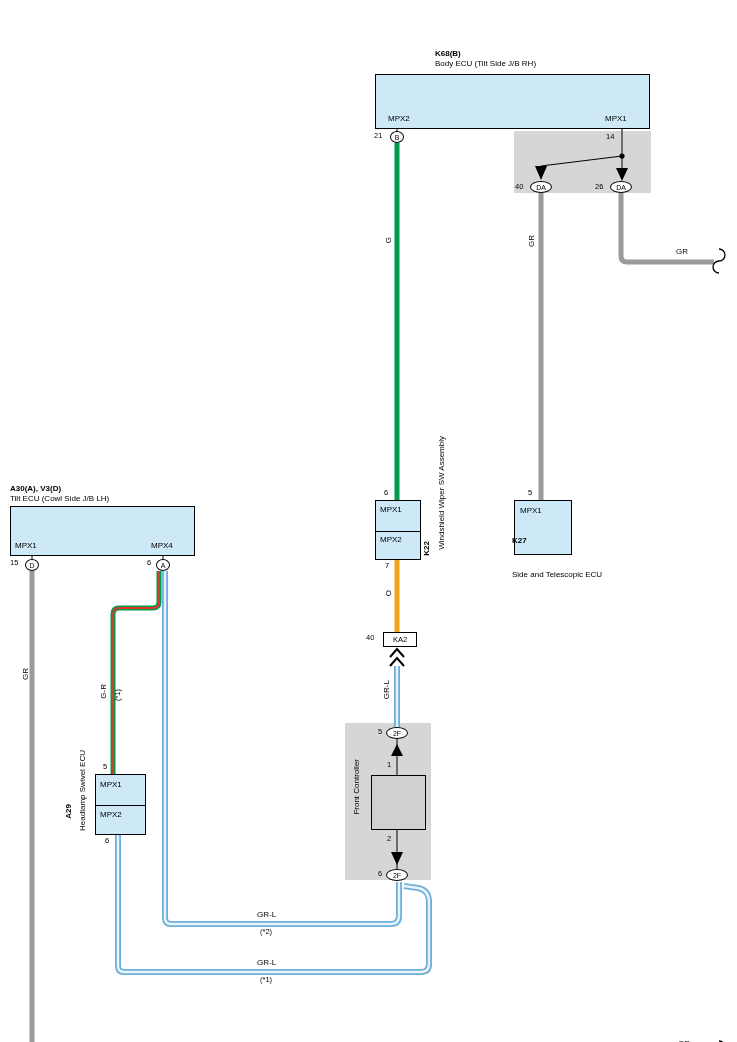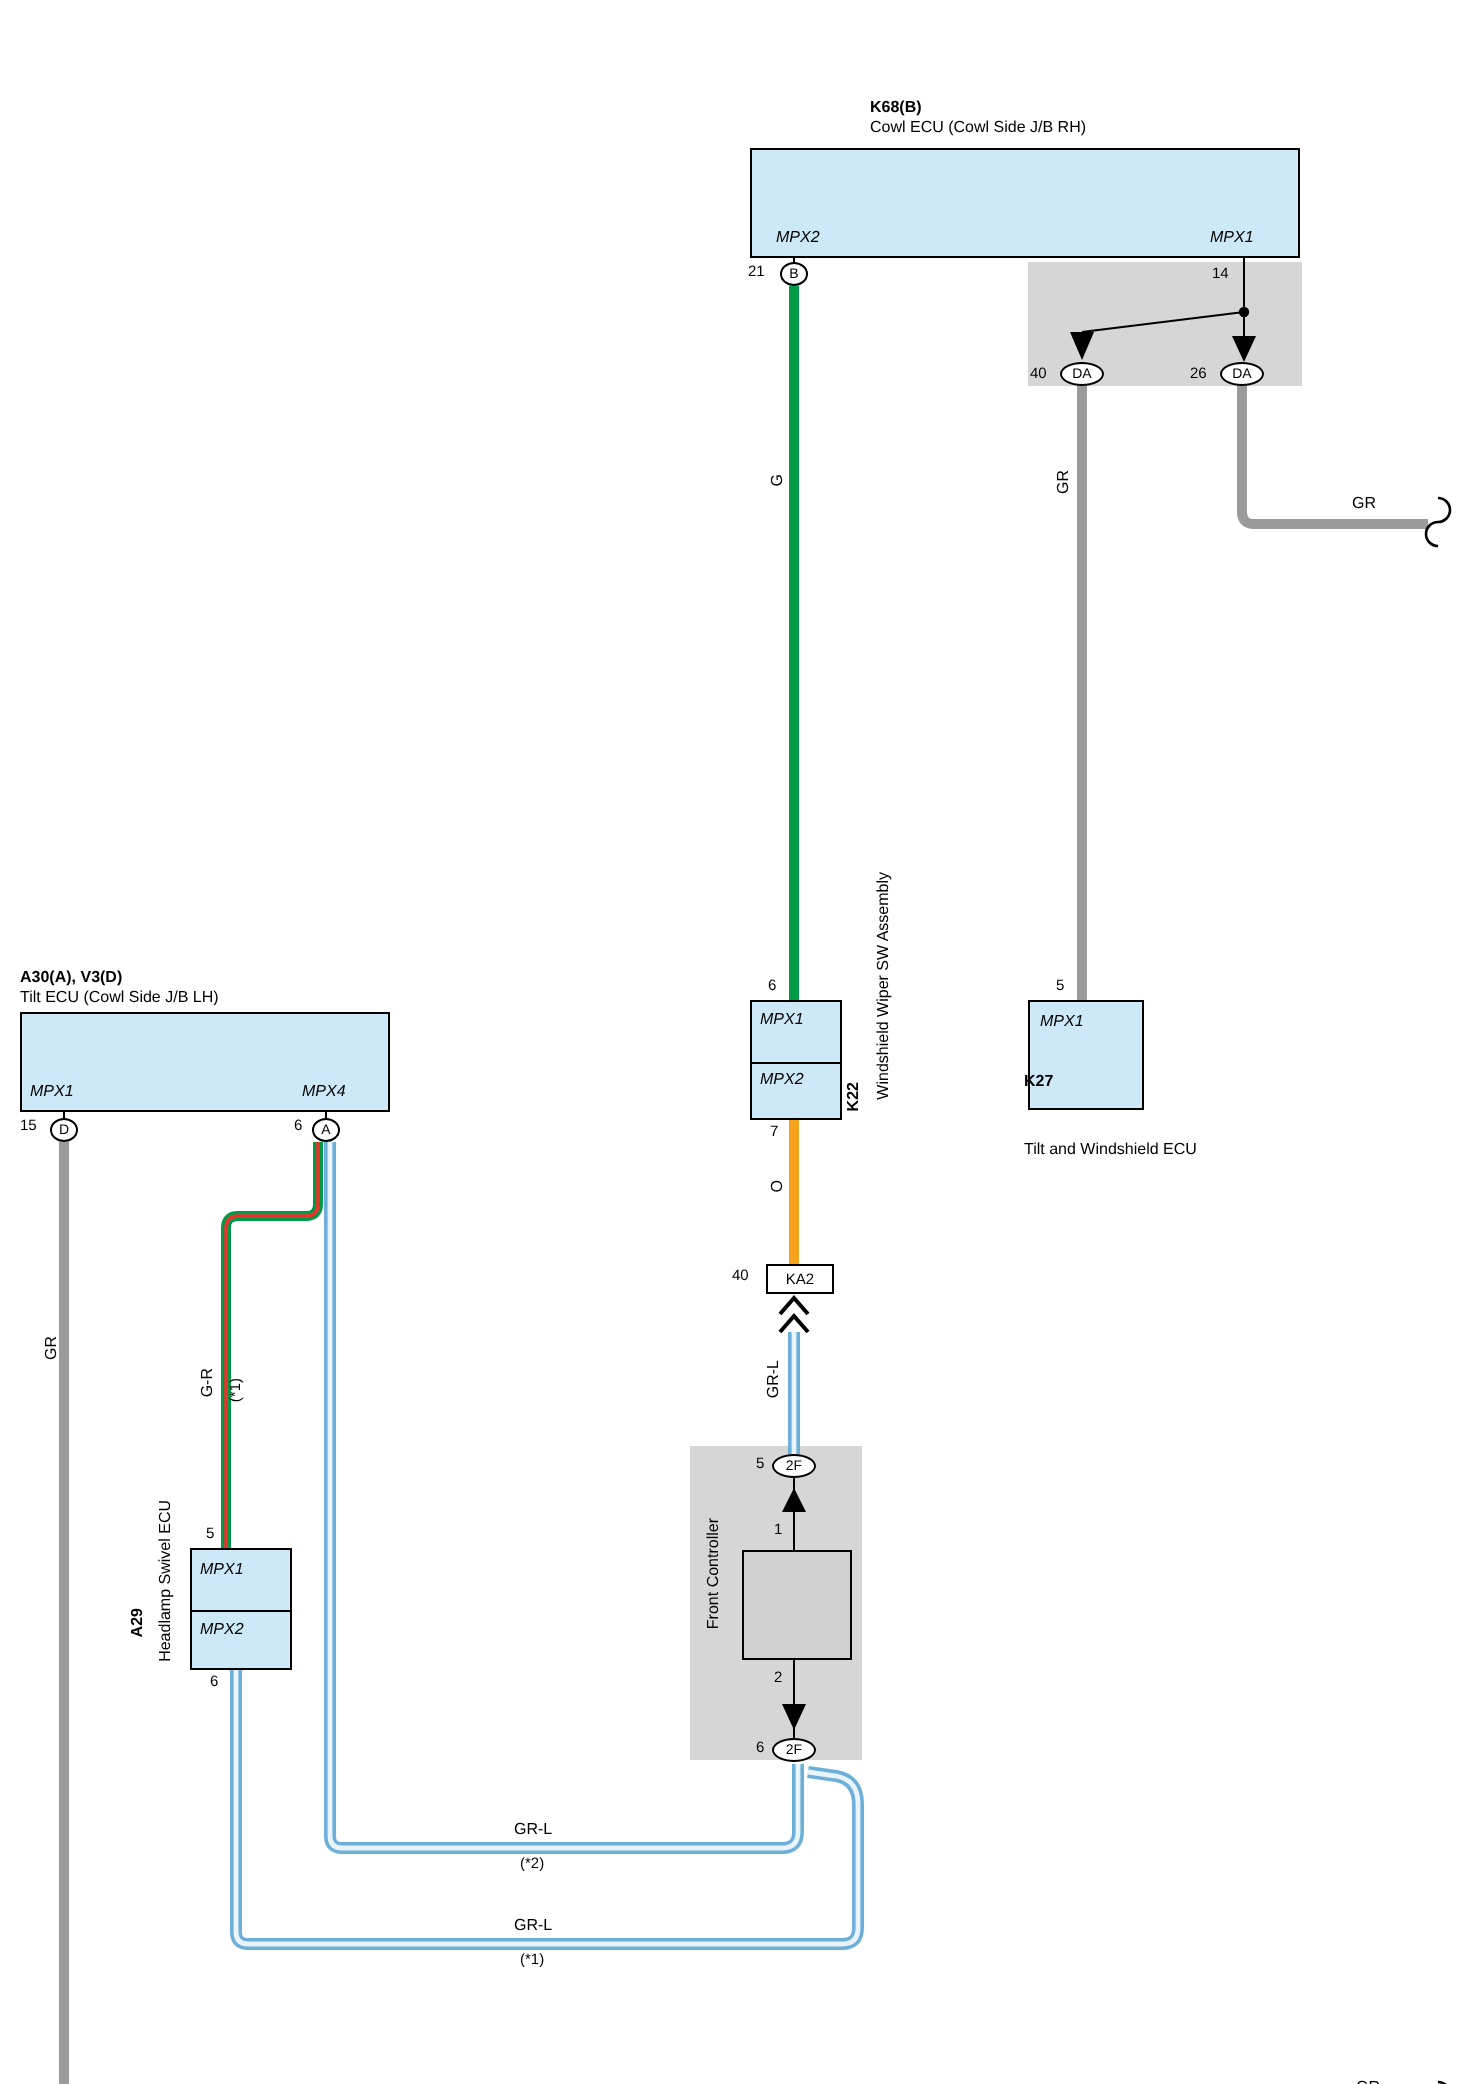"Cowl ECU (Cowl Side J/B" div.lbl { text: Cowl ECU (Cowl -> Body ECU (Tilt }
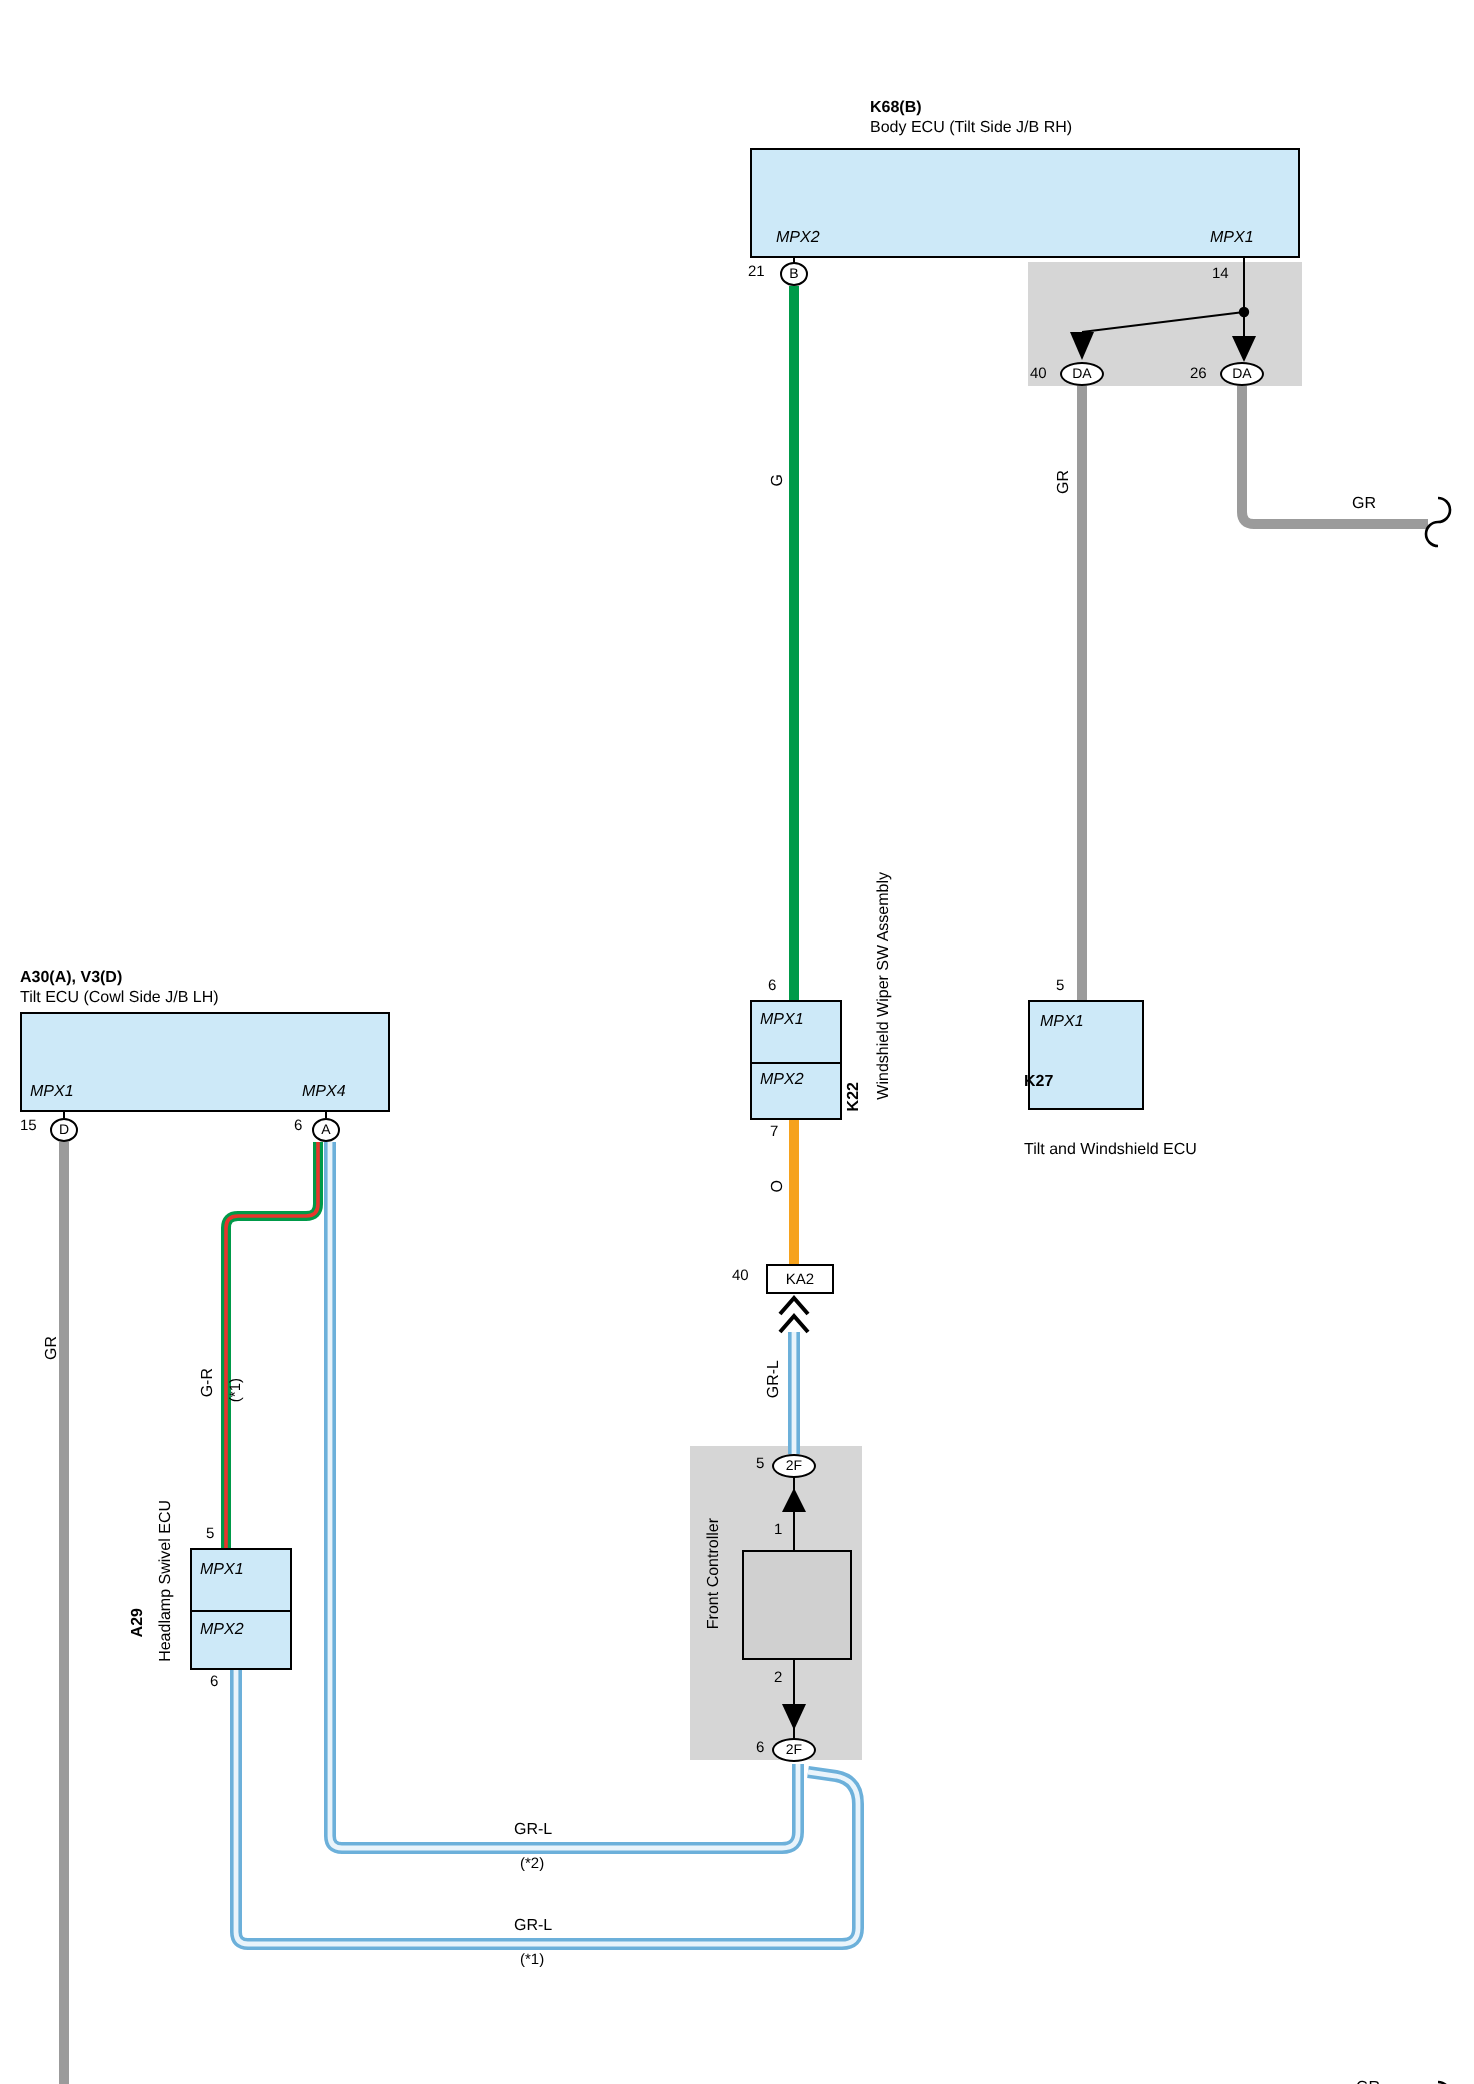"MPX2" .port { font-style: italic -> none }
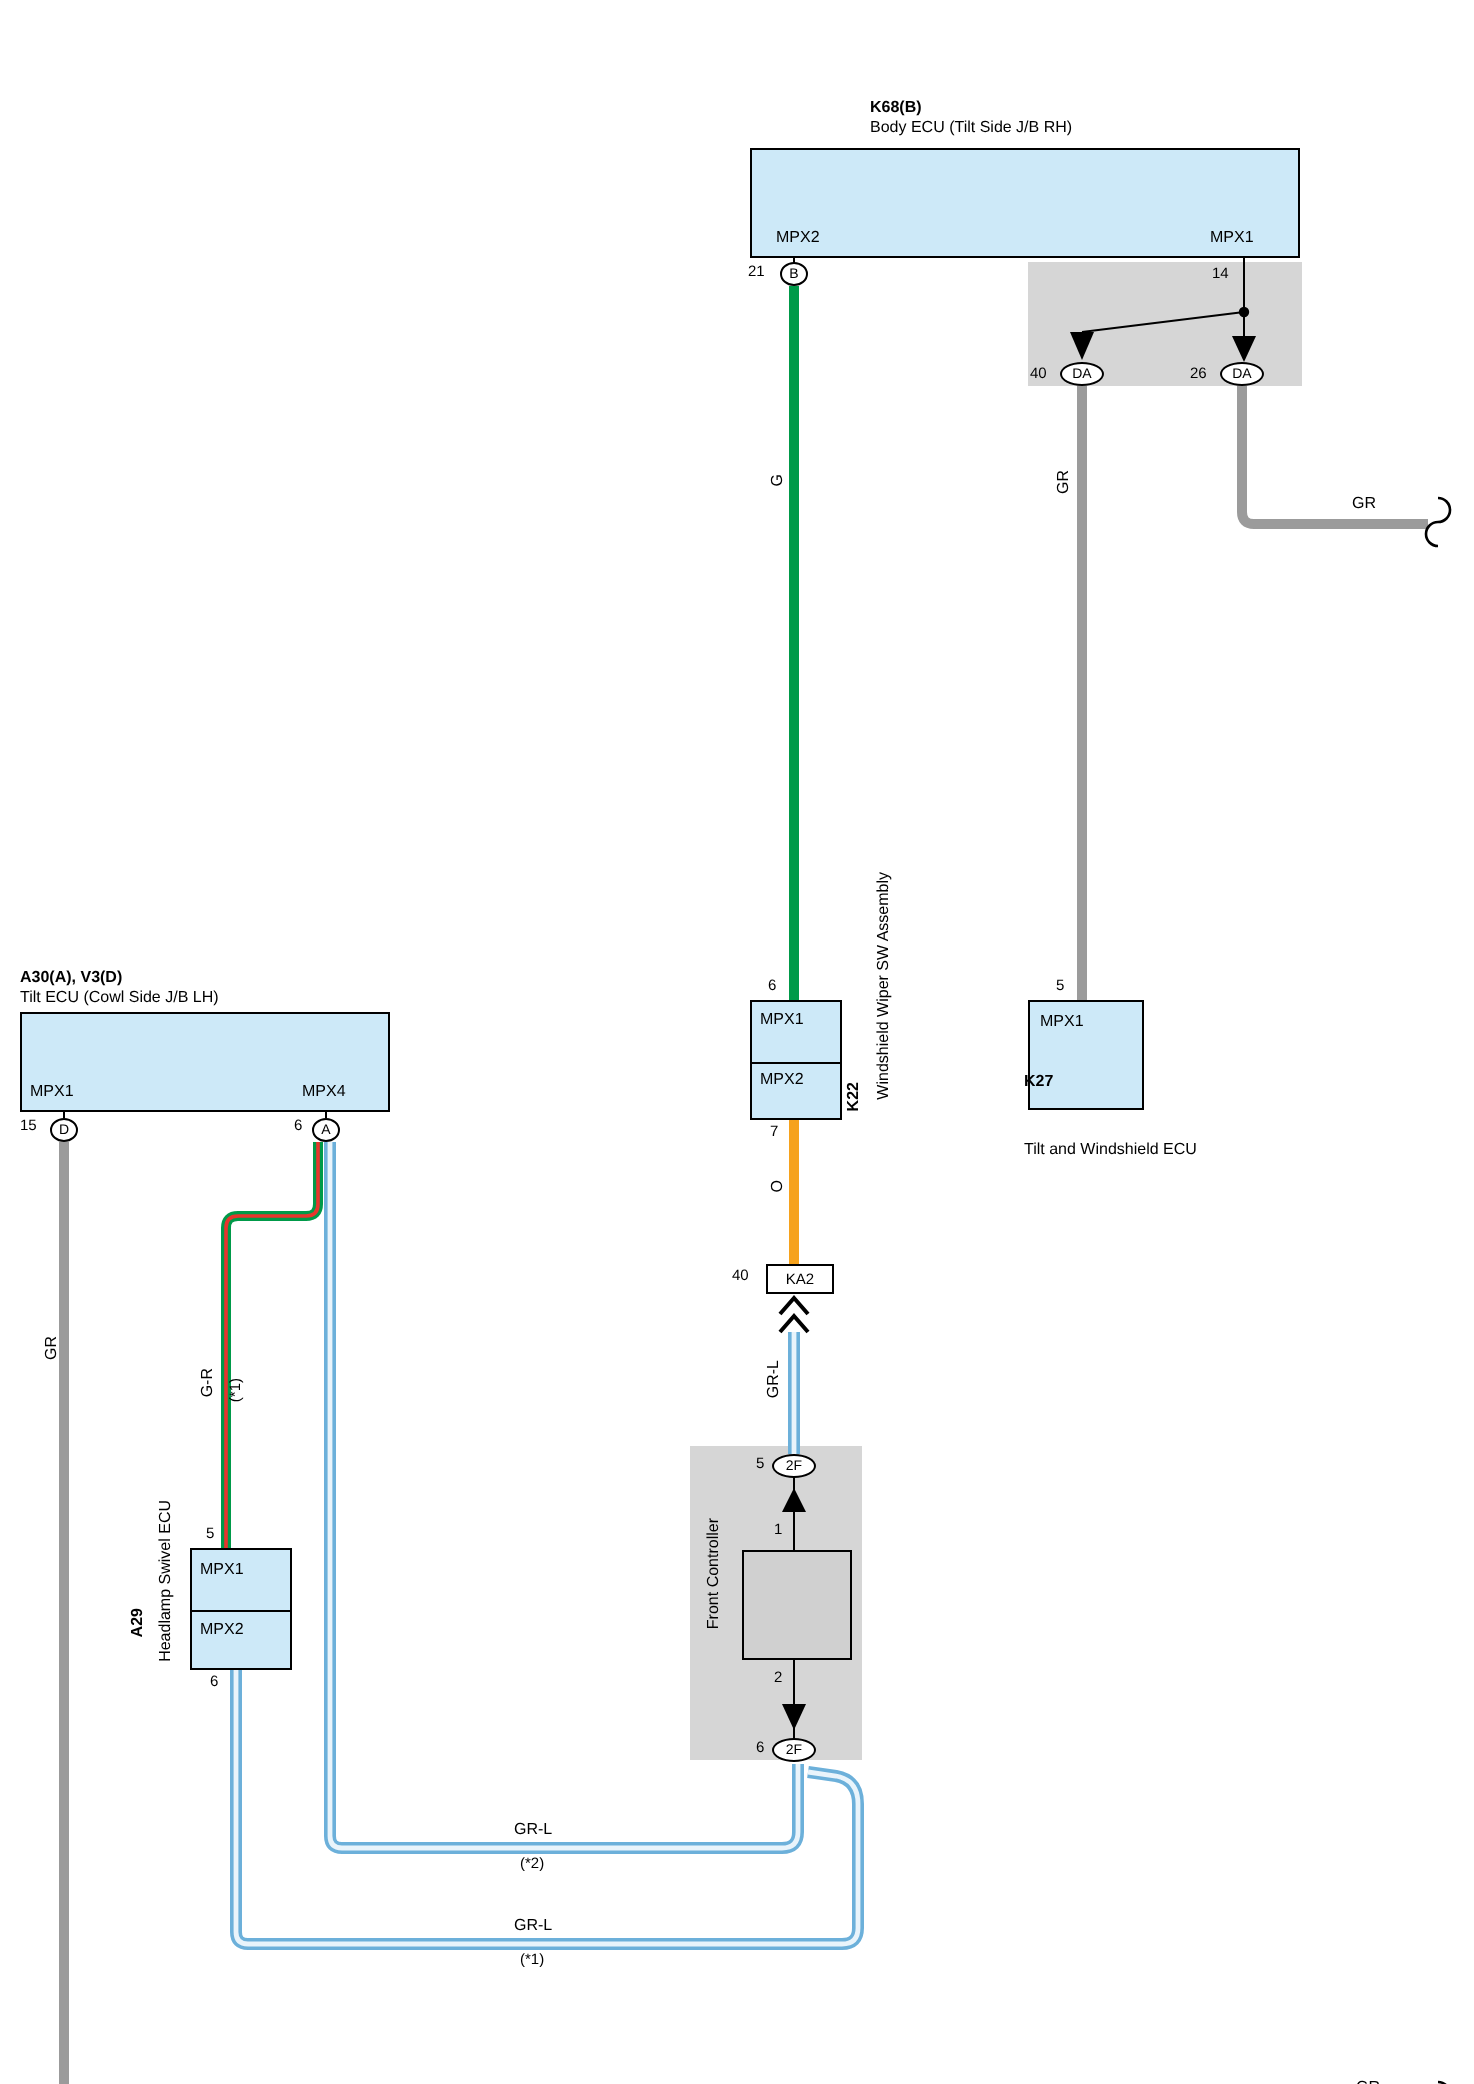"Tilt and Windshield ECU" div.lbl { text: Tilt and Windshield -> Side and Telescopic }
